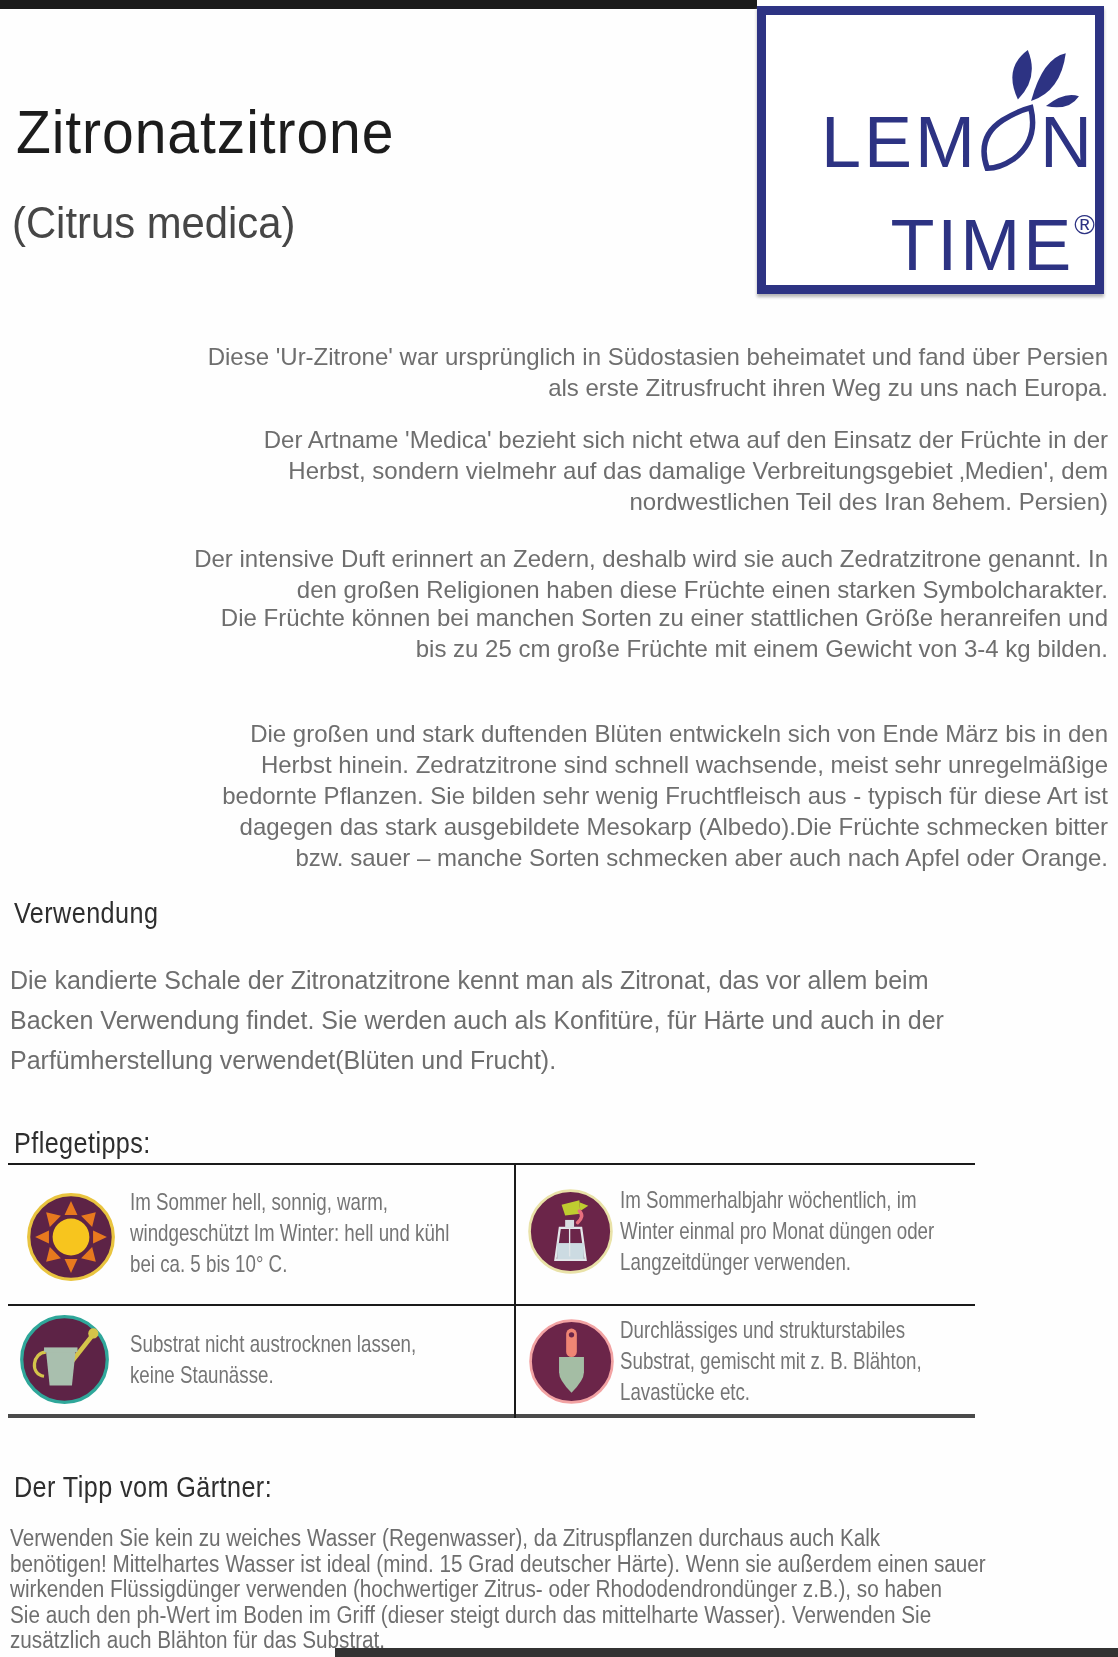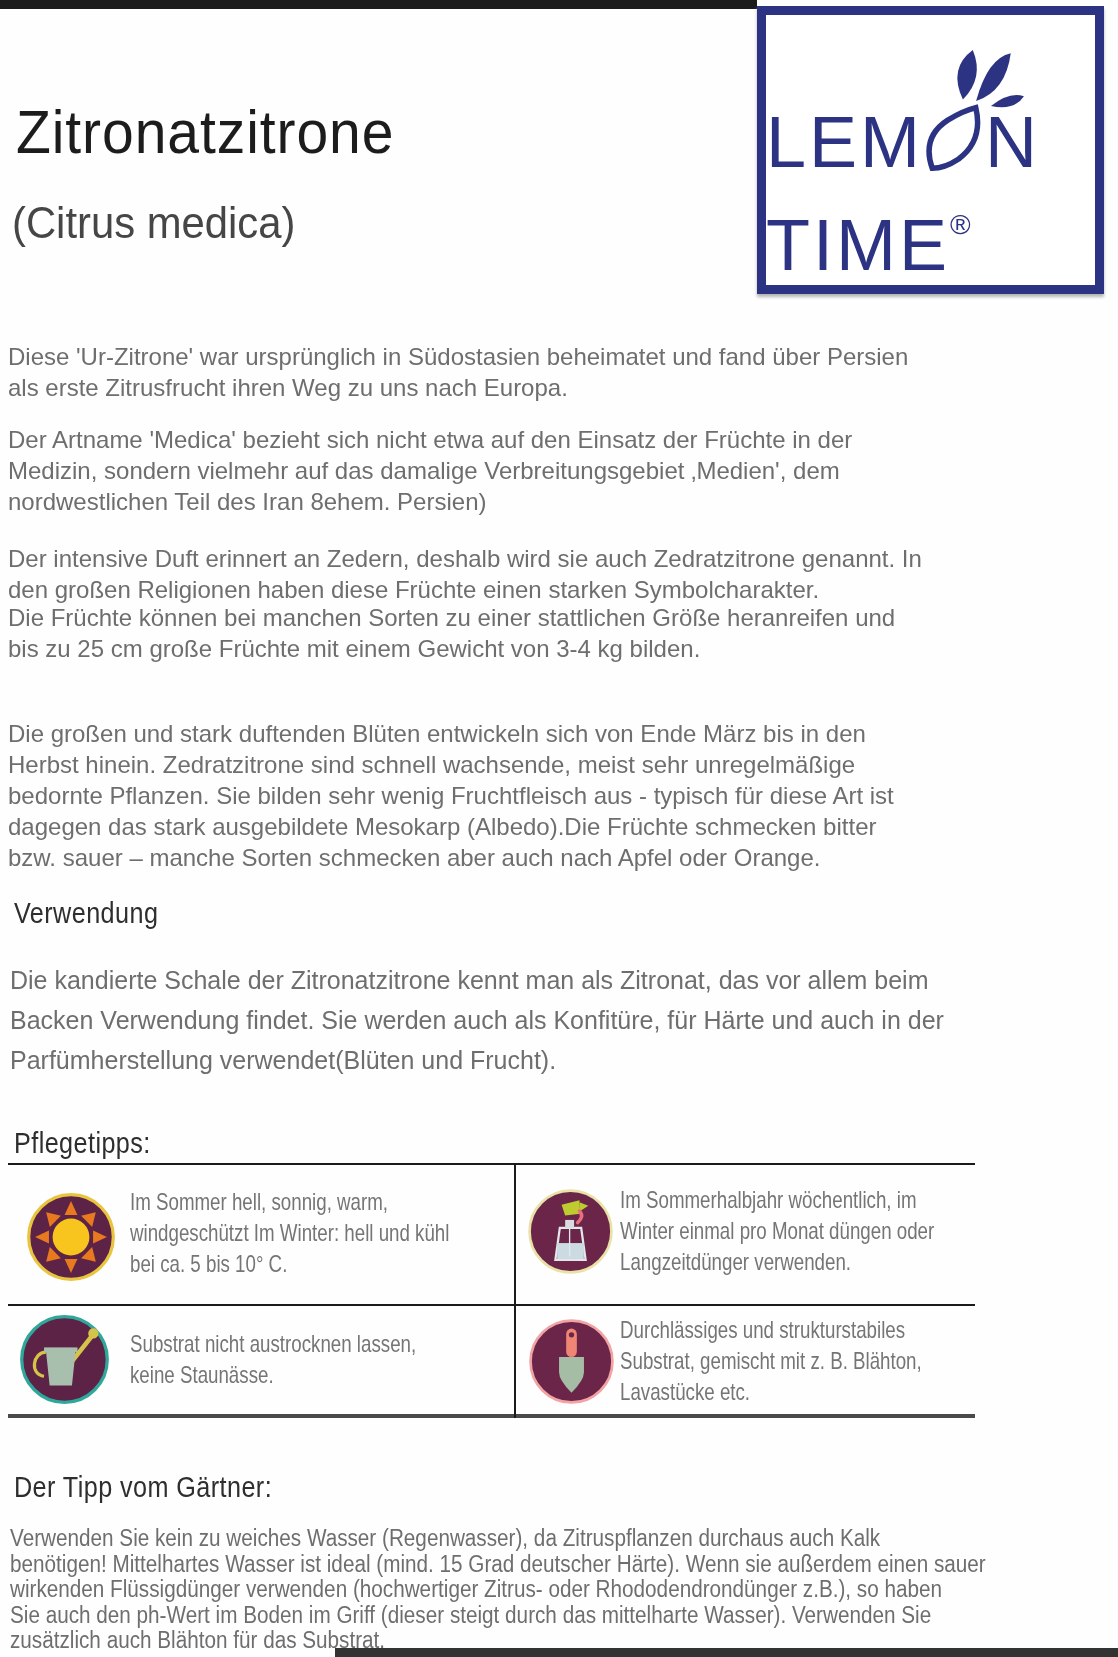"LEM N" .logo-row { text-align: left -> right }
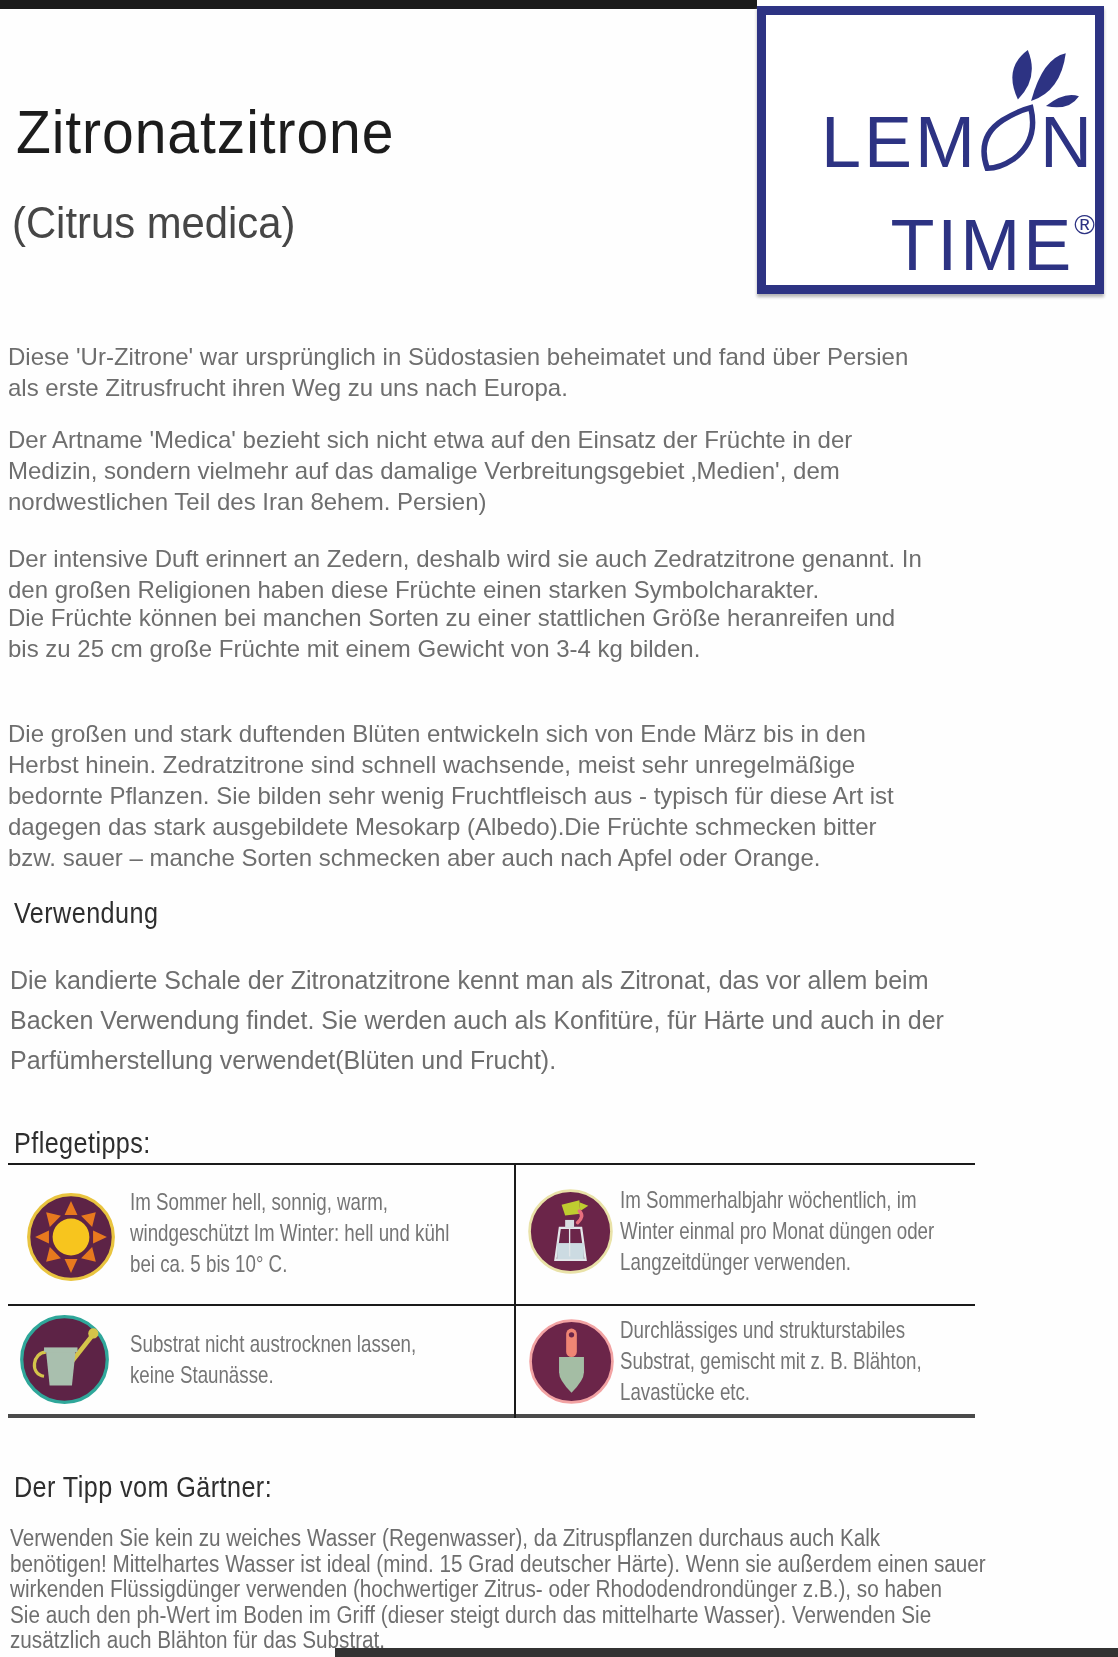"Diese 'Ur-Zitrone' war ursprünglich in" .body-p { text-align: none -> right }
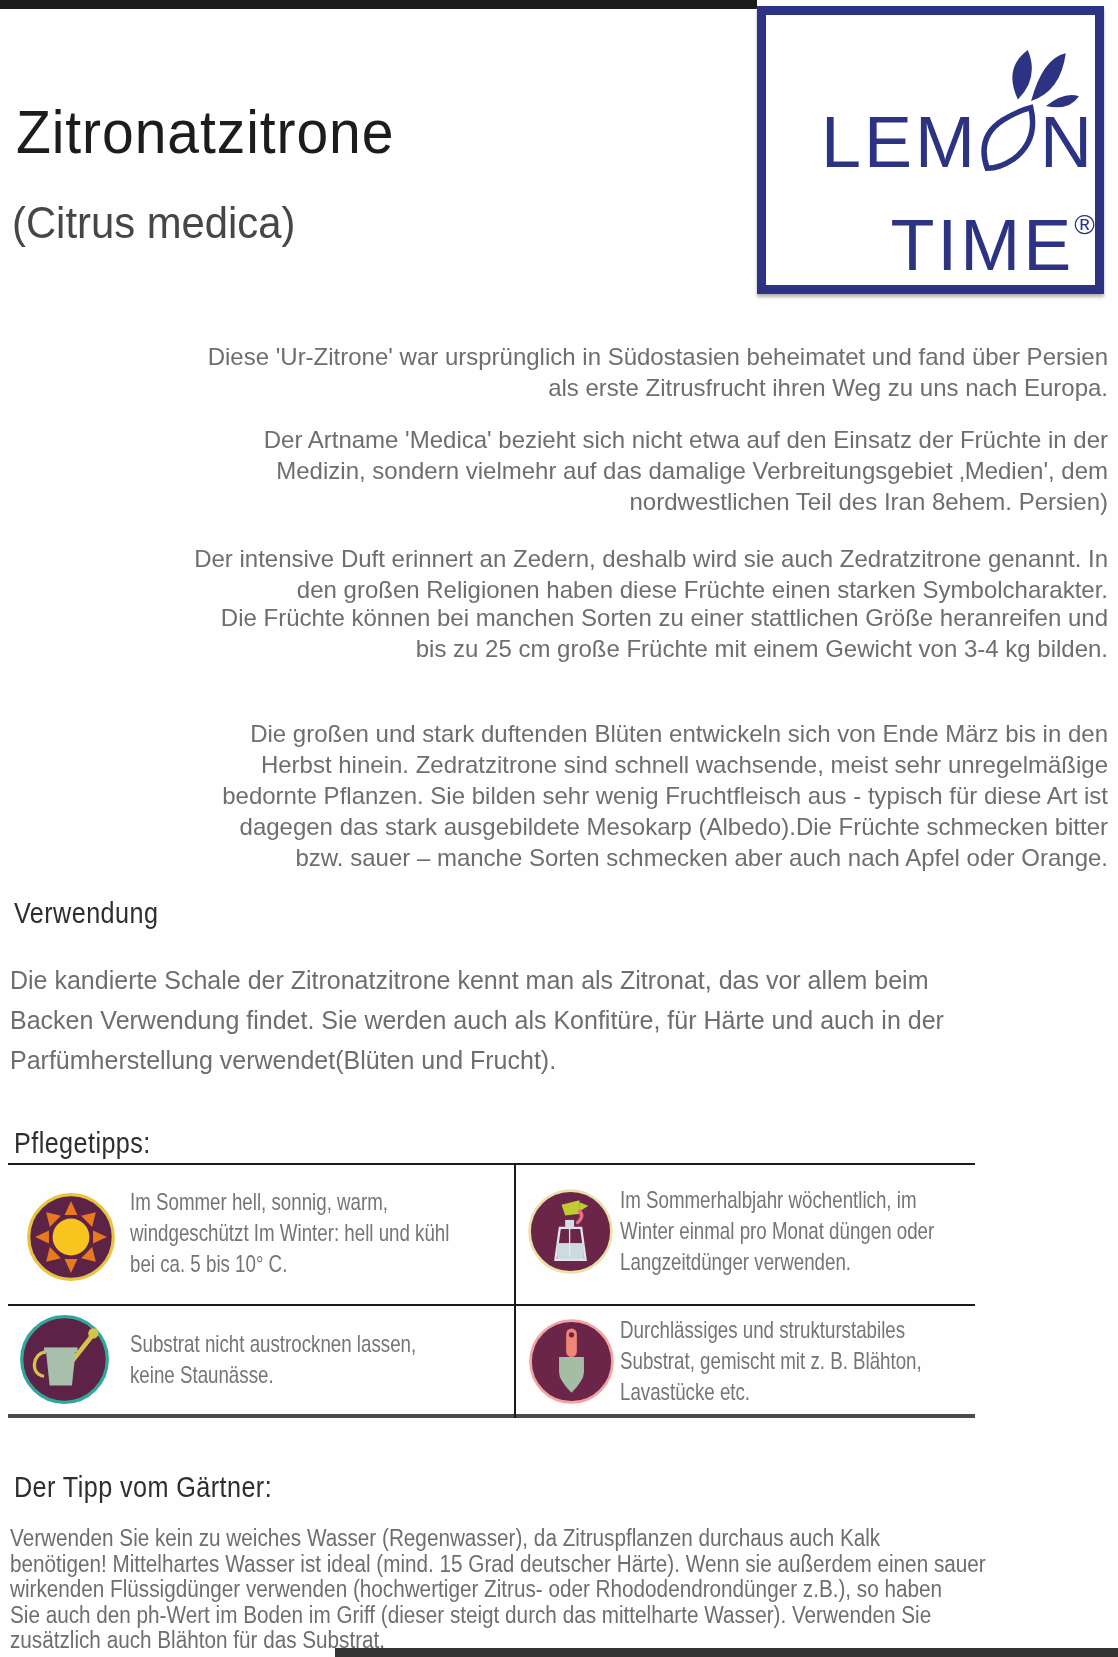"Der Artname 'Medica' bezieht sich" div.abs { text: Medizin -> Herbst }
